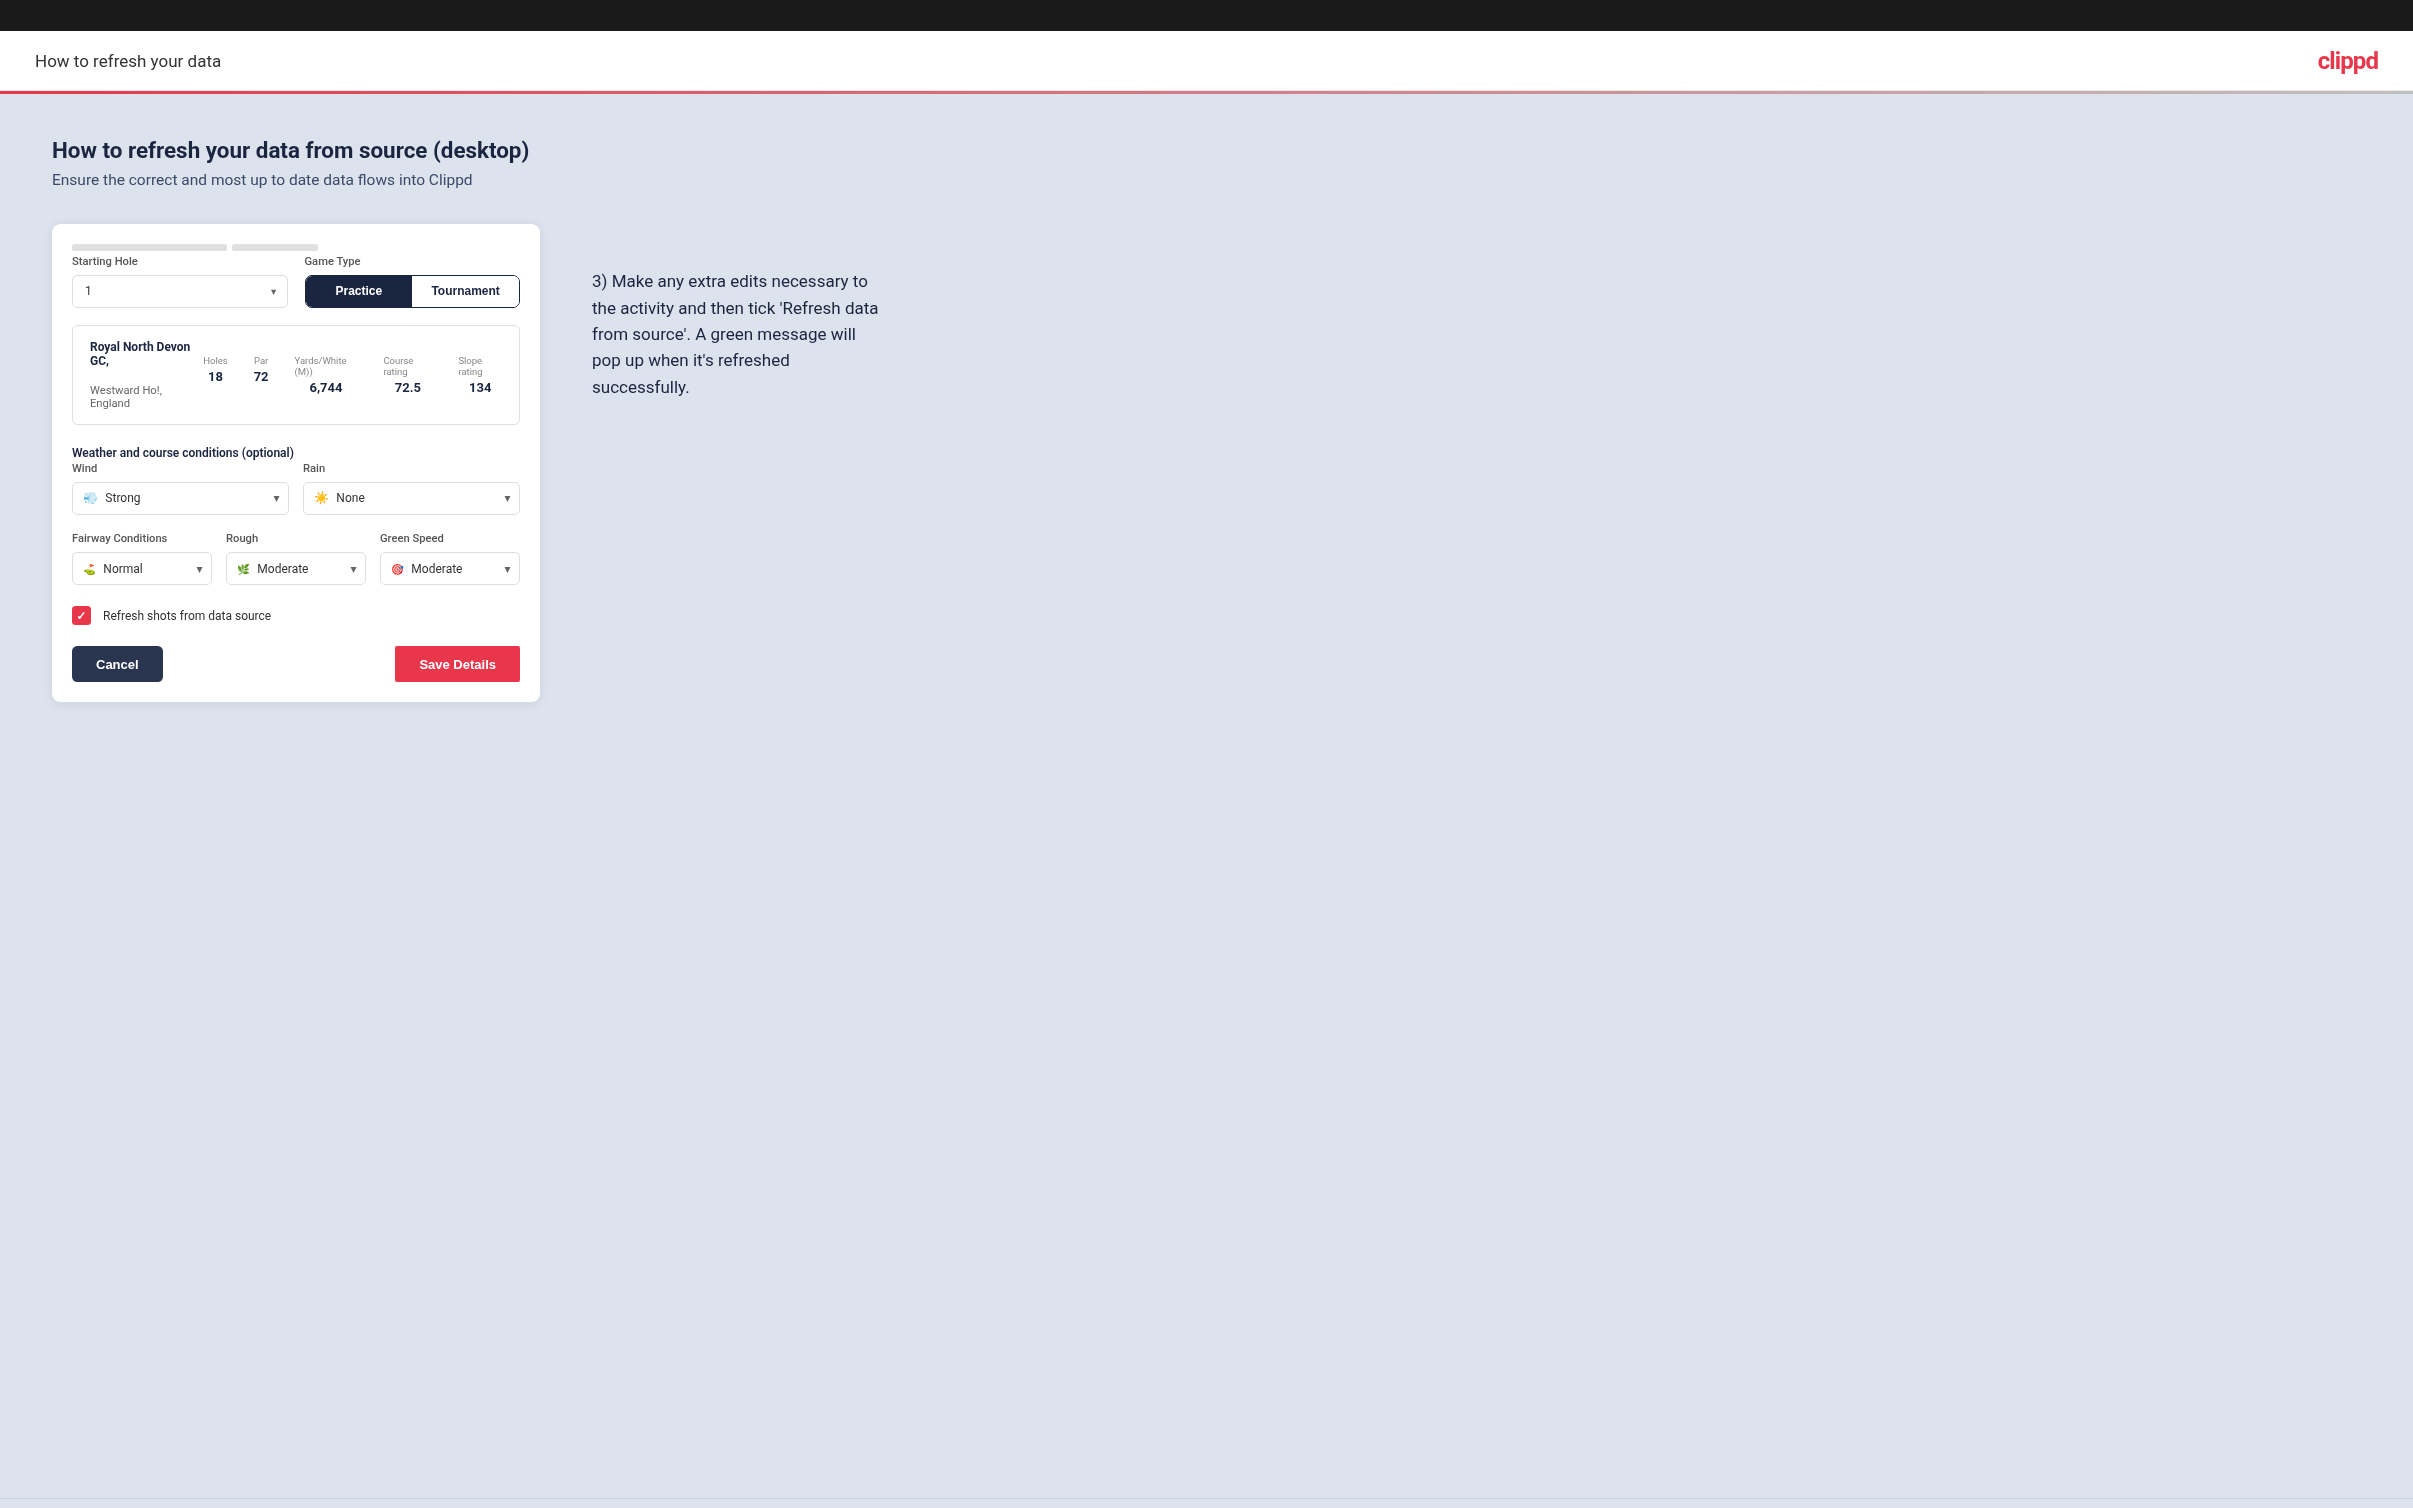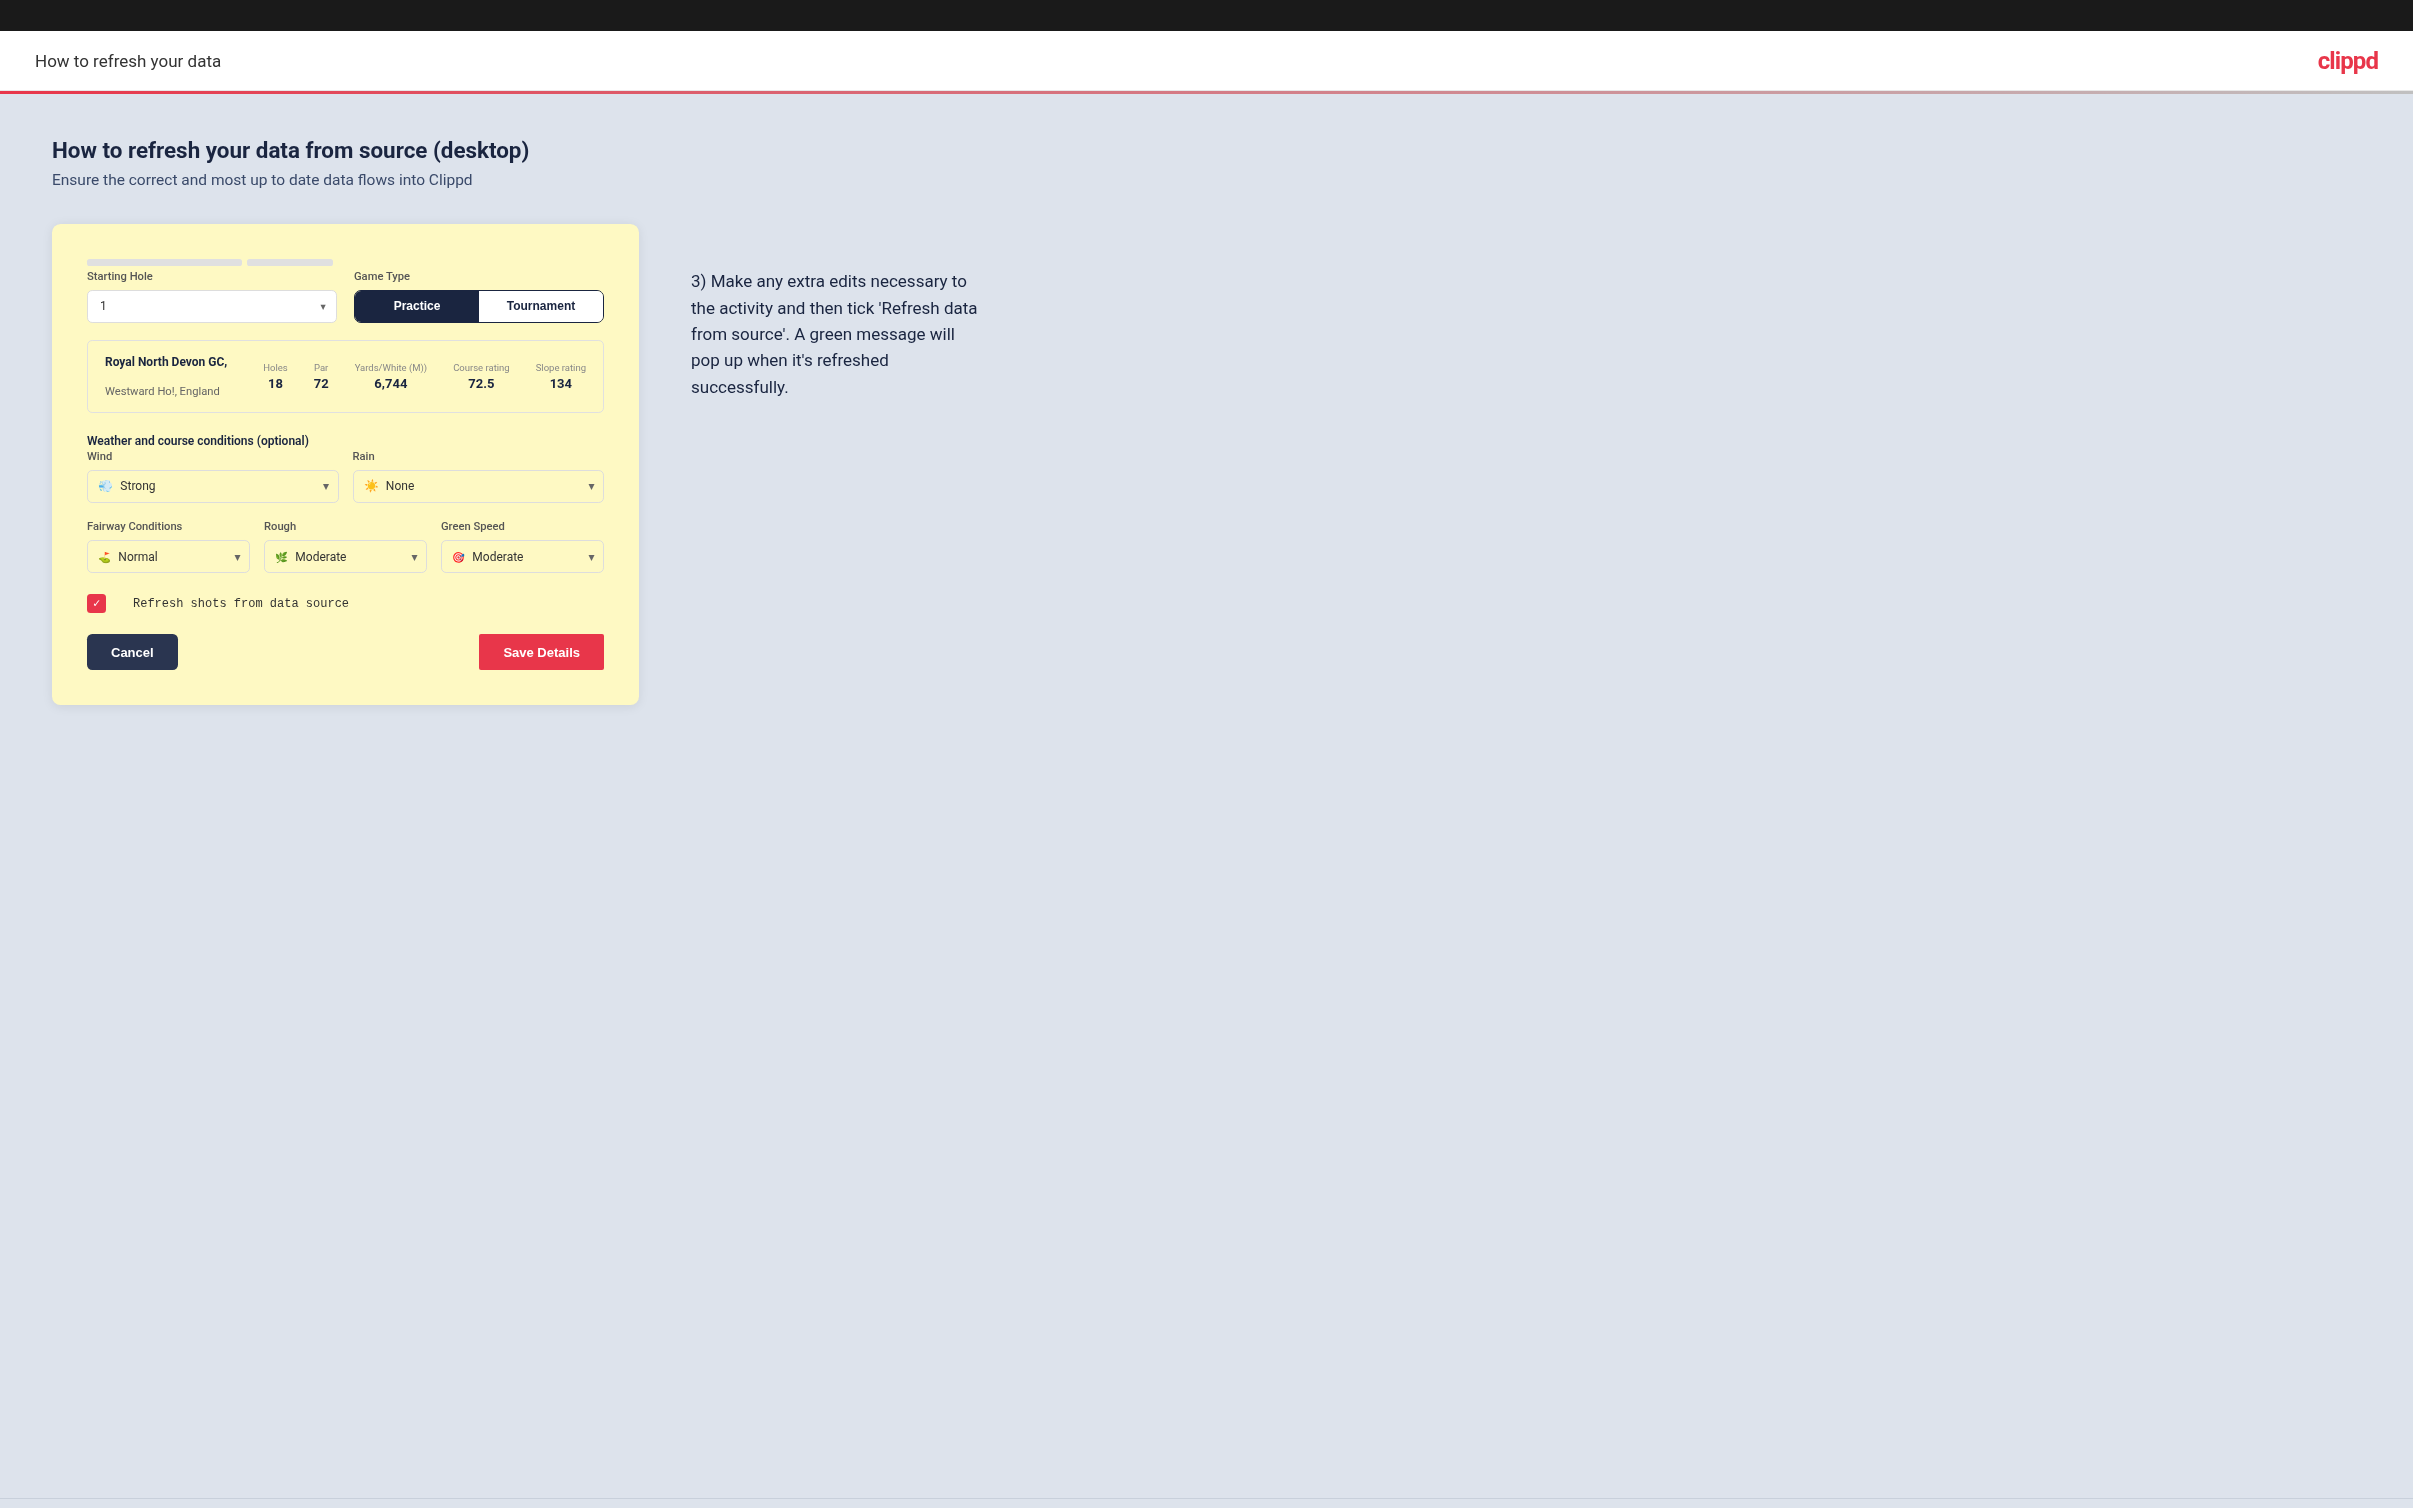"Starting Hole" .card { background: #fef9c3 -> #ffffff; padding: 35px -> 20px; width: 587px -> 488px }
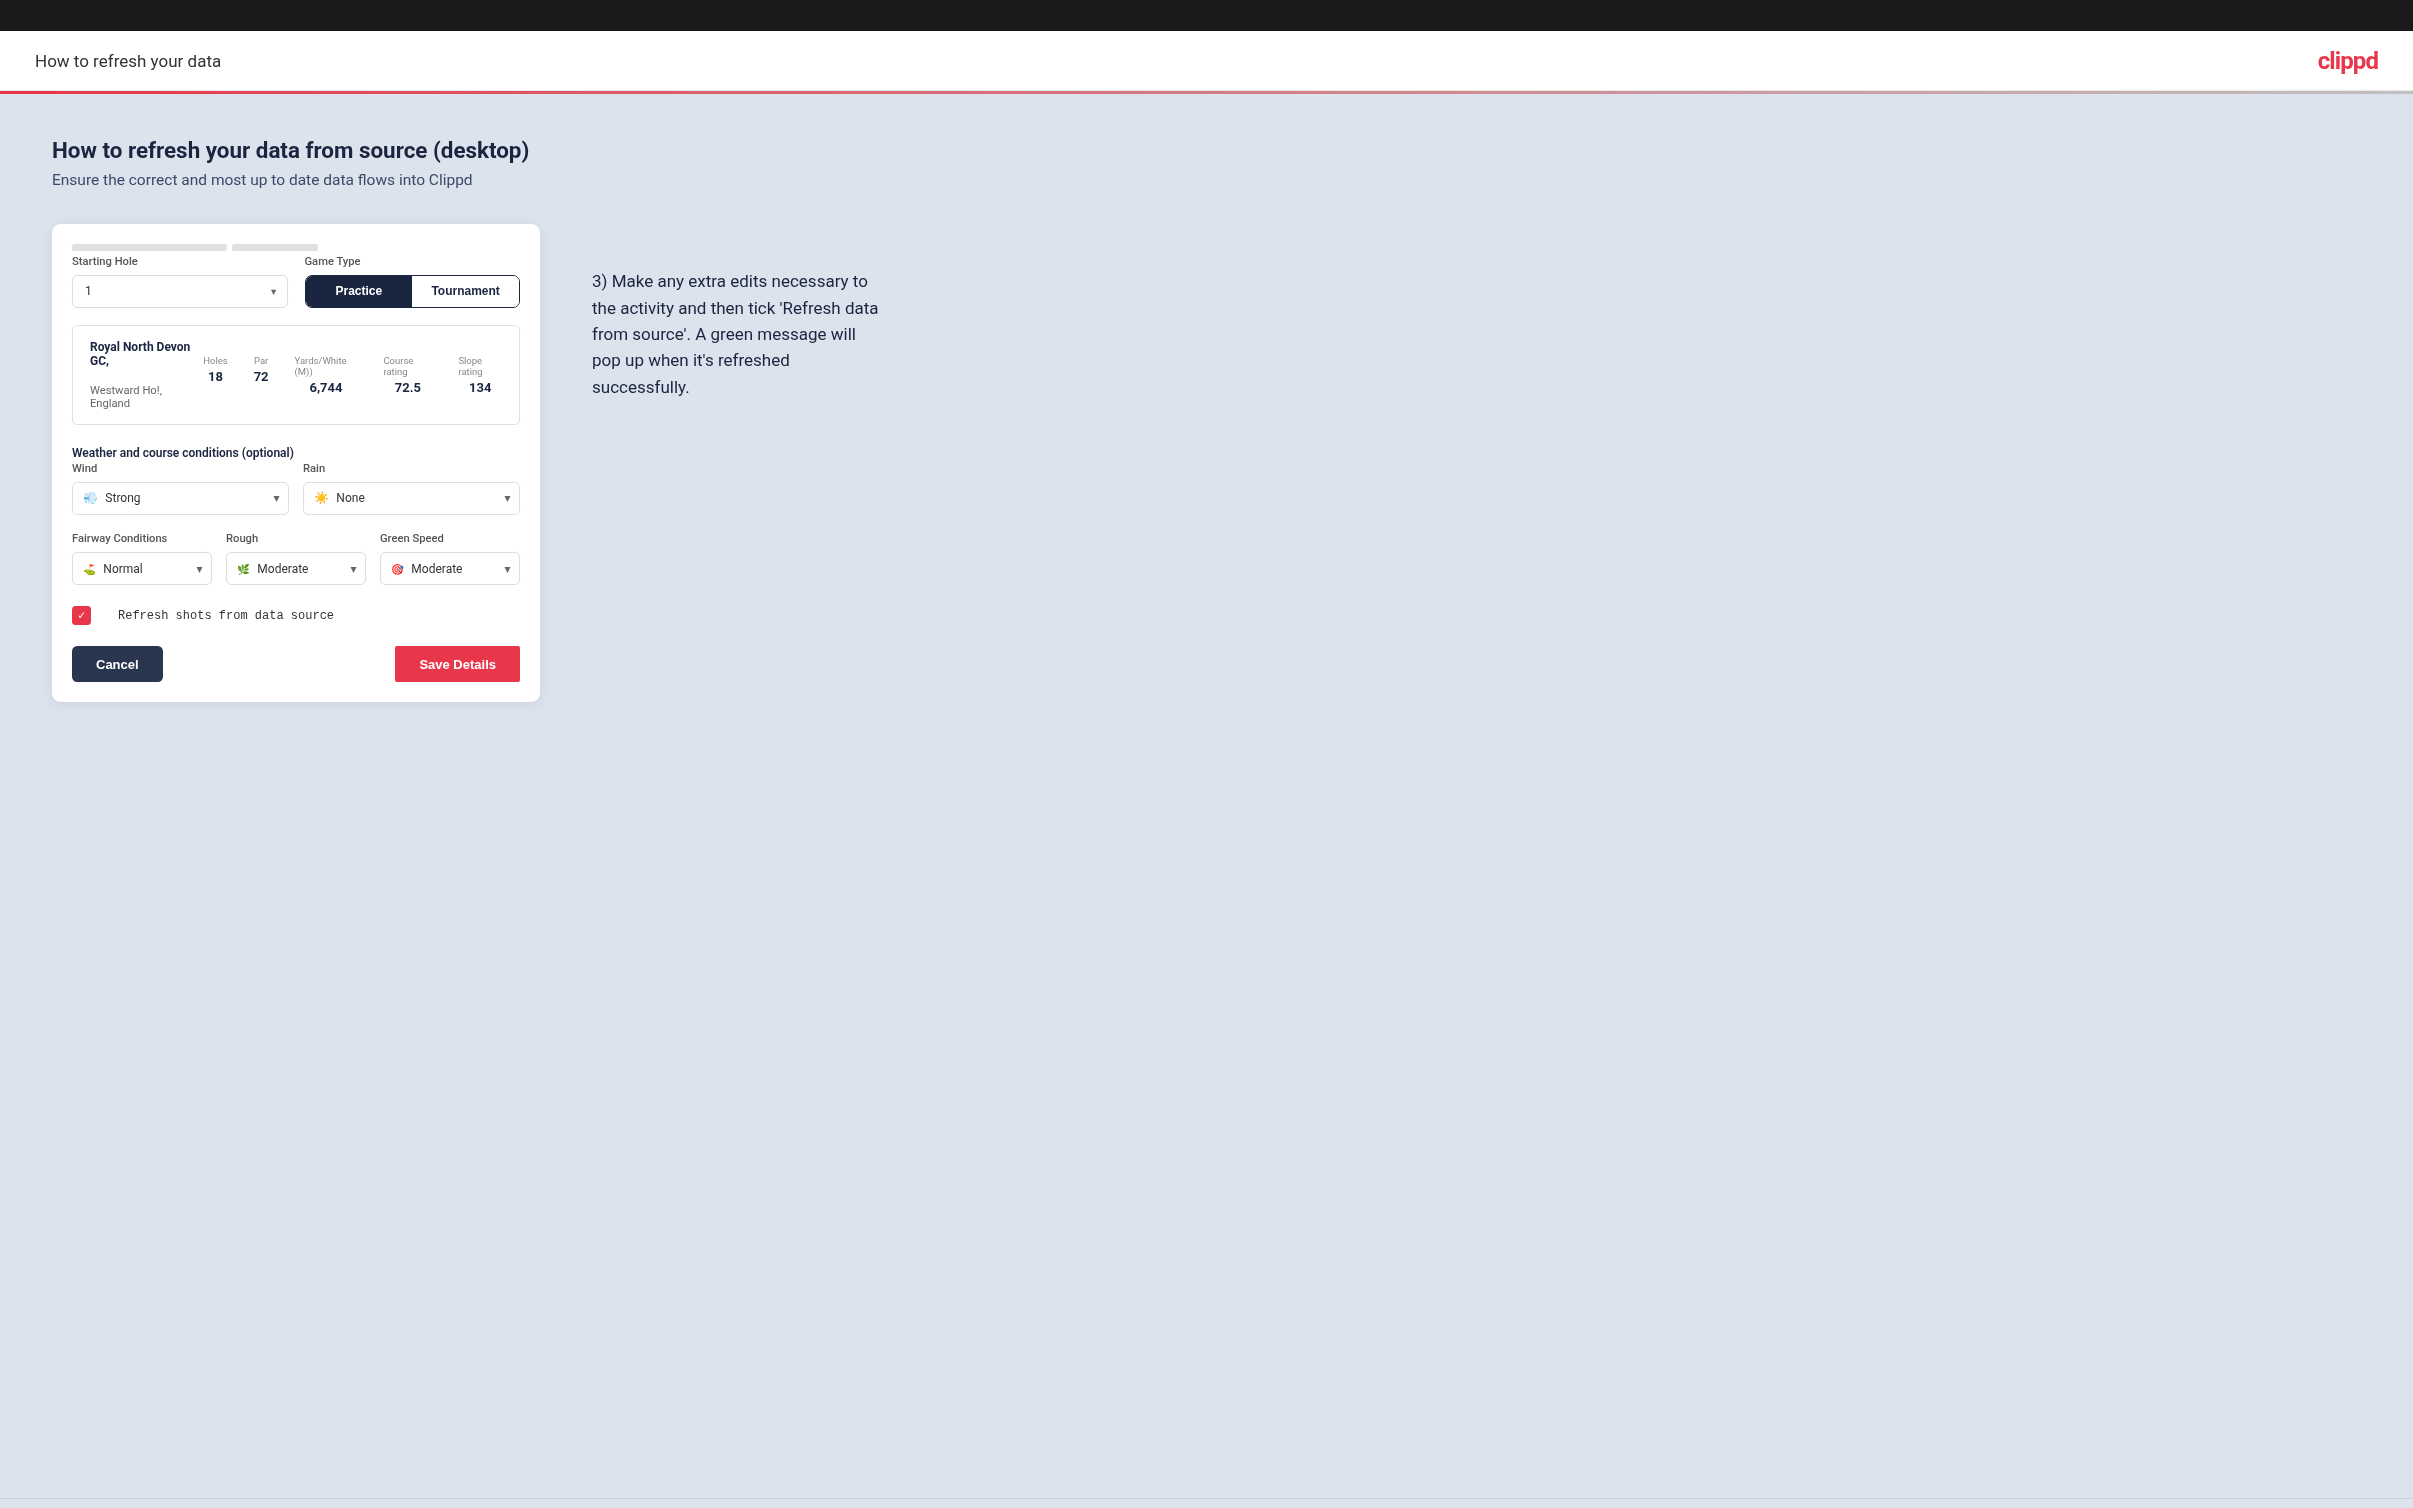"Refresh shots from data source" .checkbox-row { font-family: Liberation Mono, monospace -> none; gap: 27px -> 12px }
